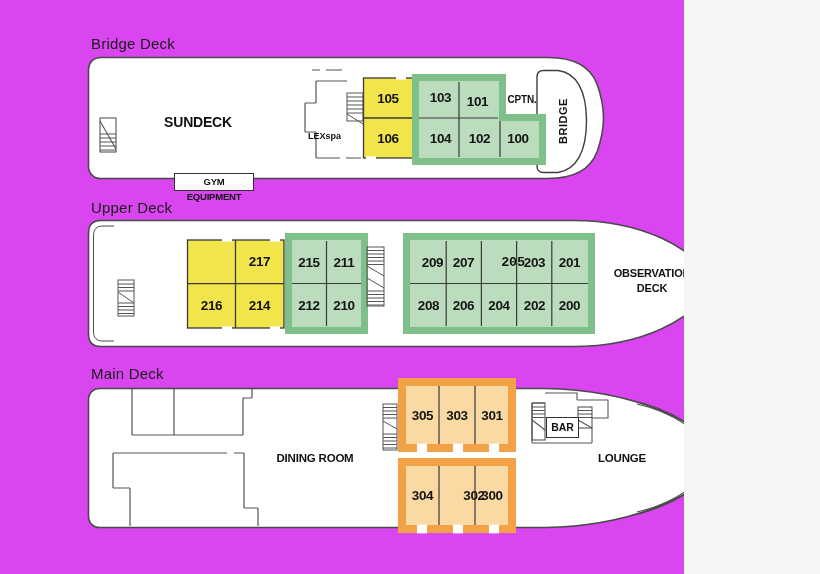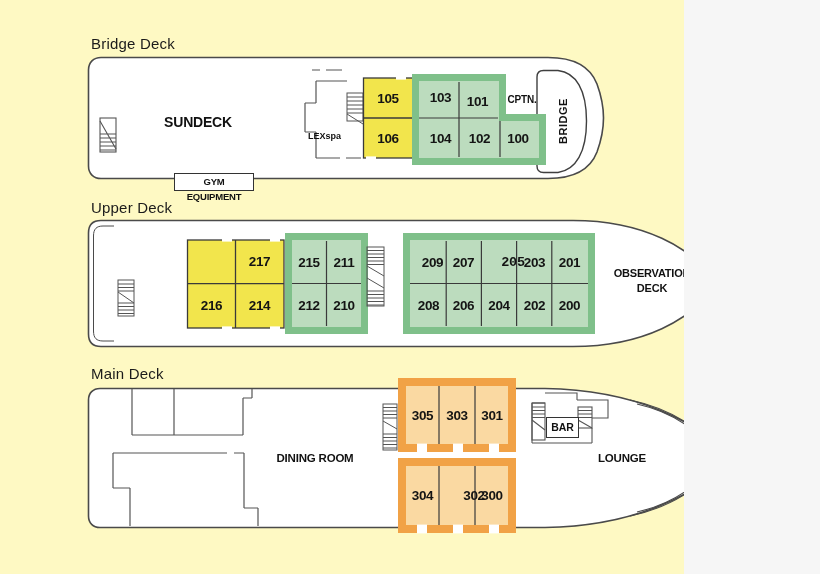"Bridge Deck" #stage { background: #fef9c3 -> #d946ef }
